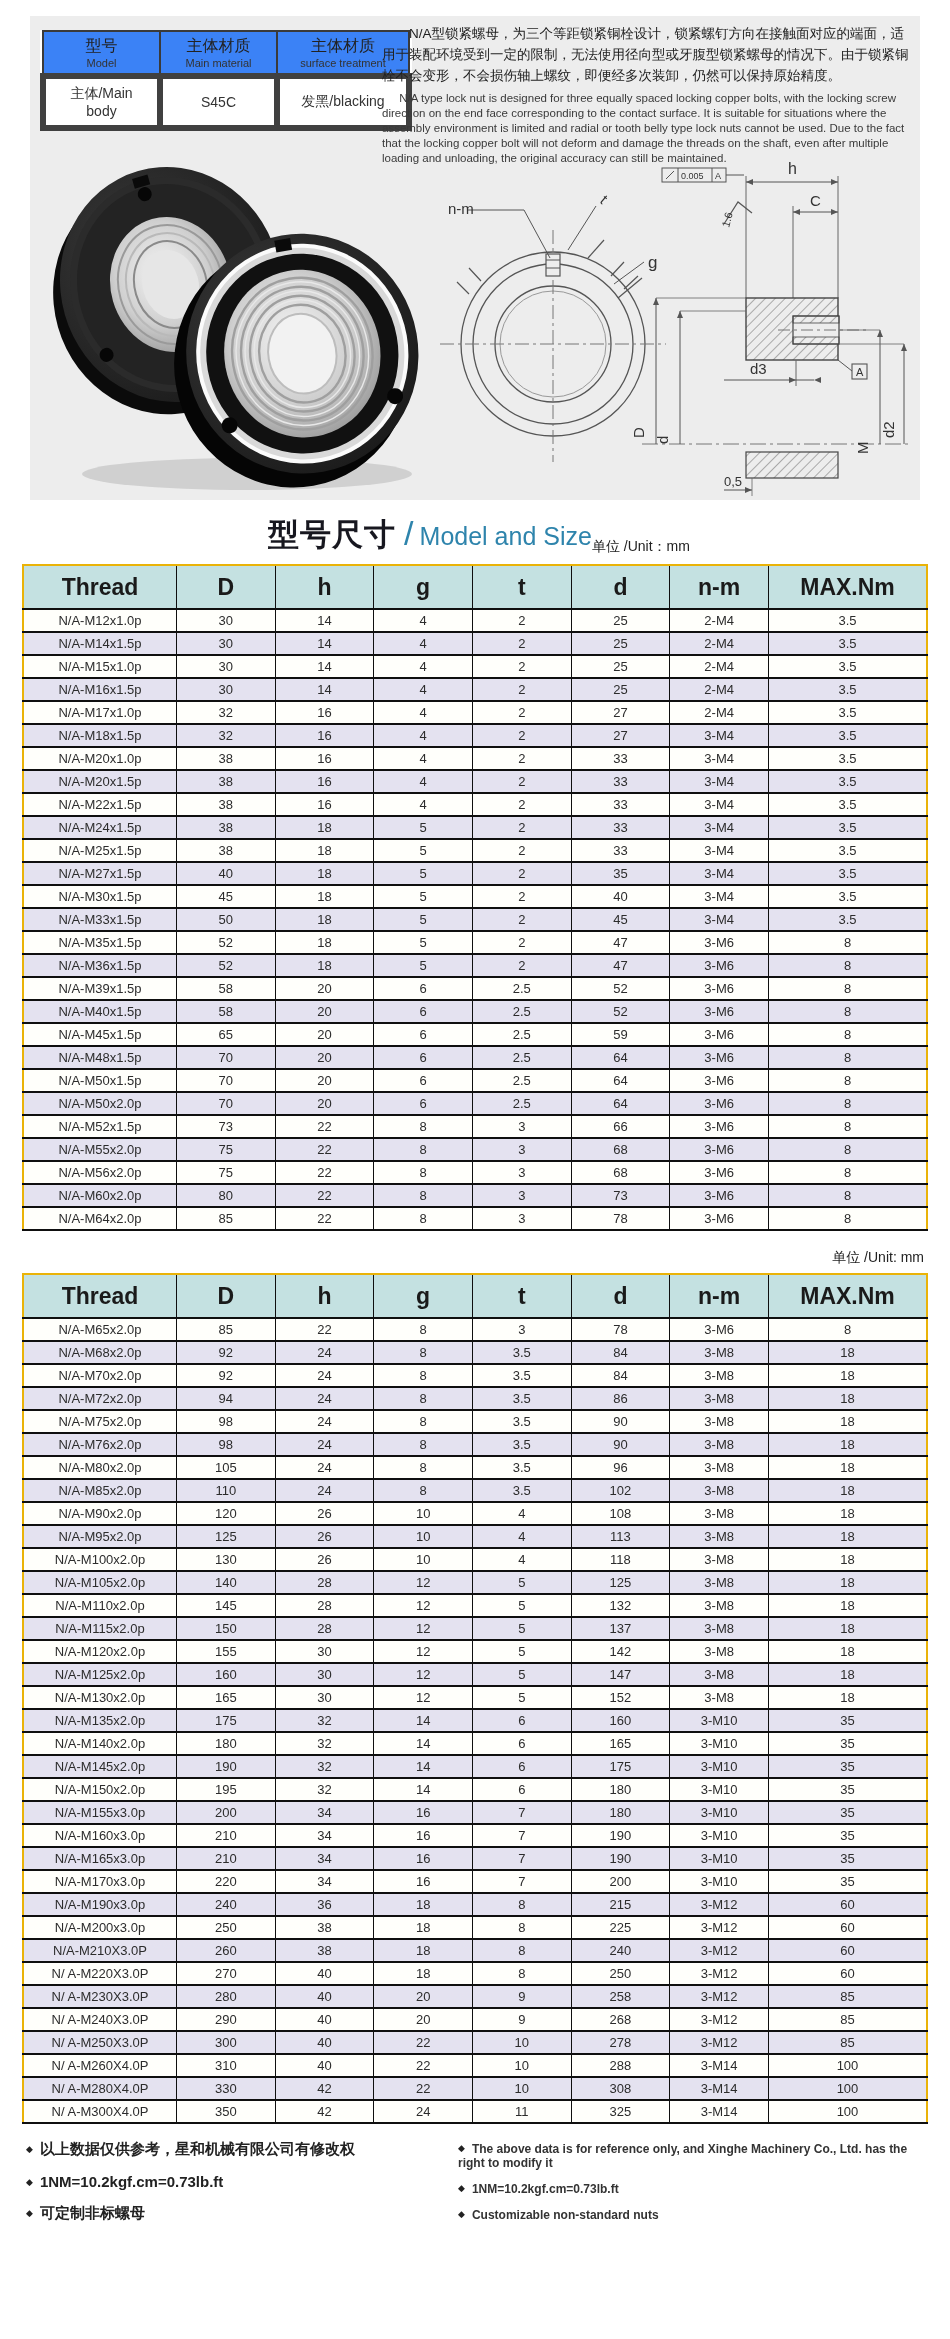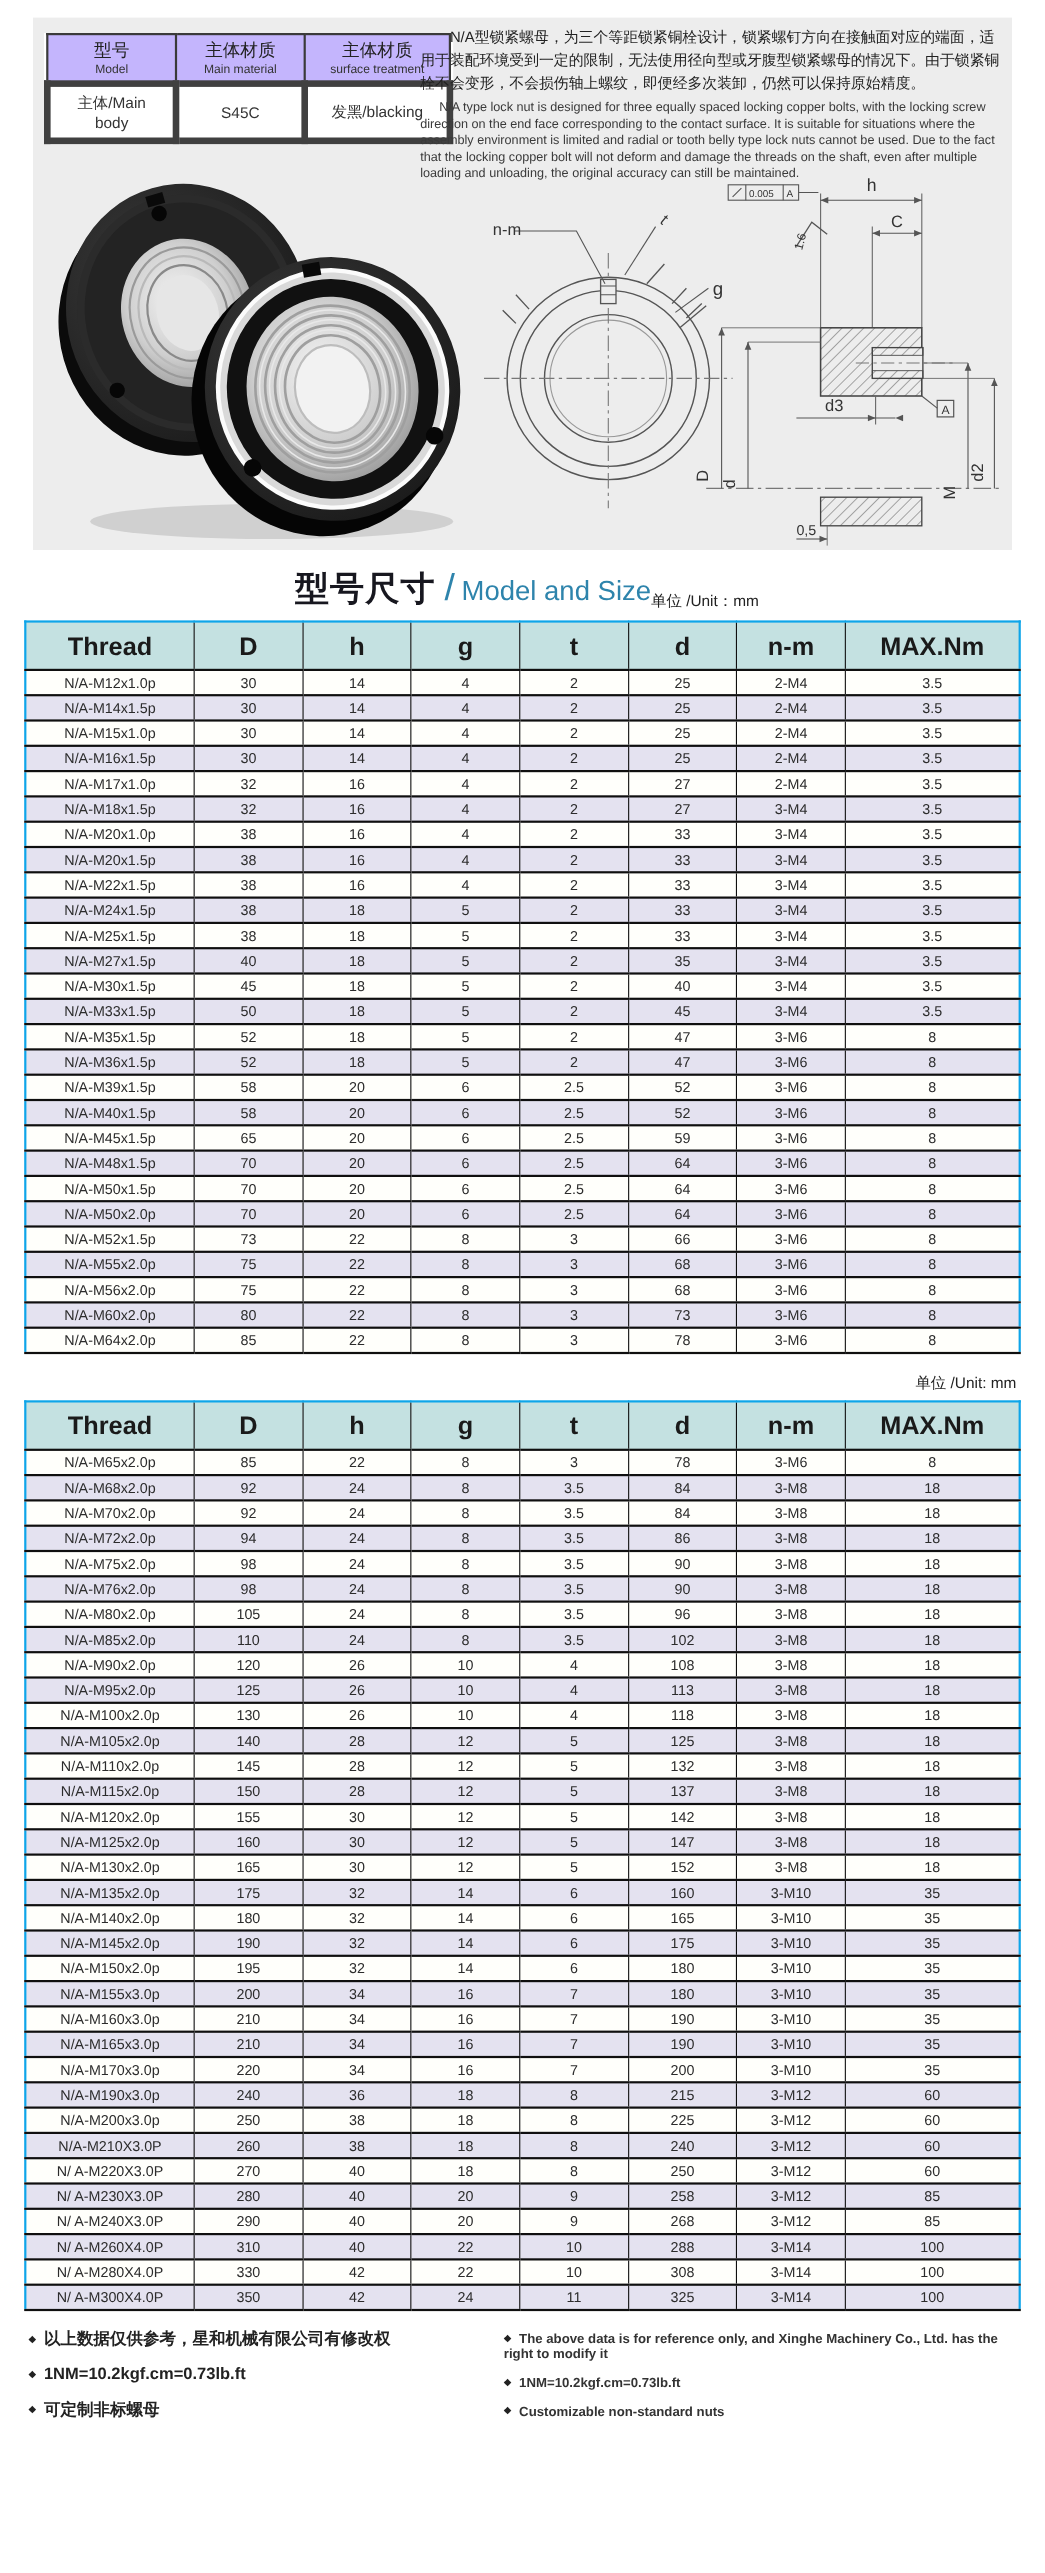"型号" .info-table th { background: #c4b5fd -> #3b82f6 }
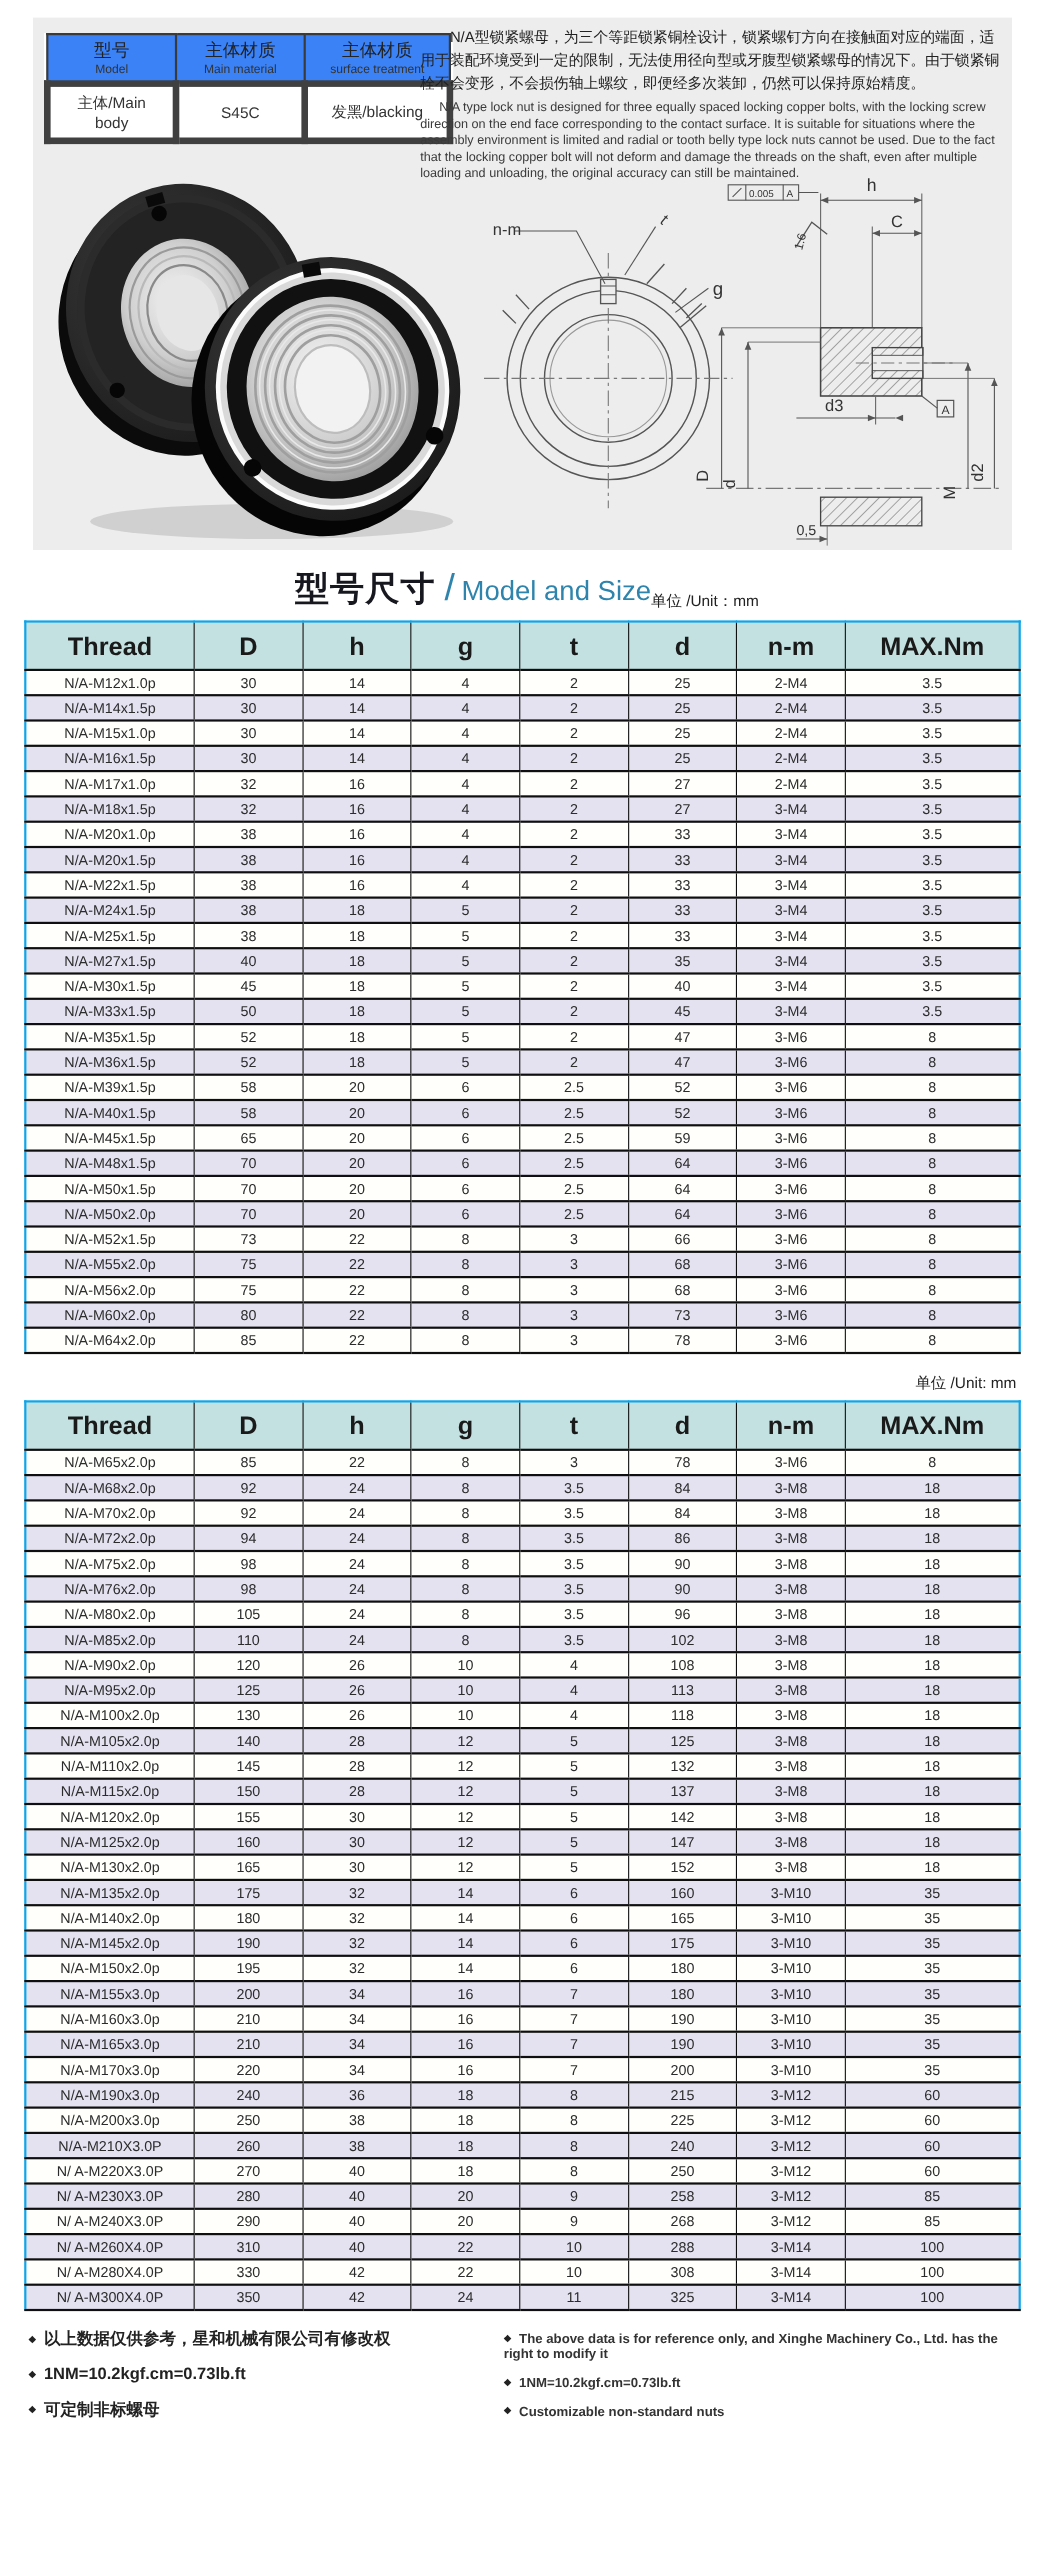"Thread" .size-table { border: 2px solid #0ea5e9 -> 2px solid #eab308 }
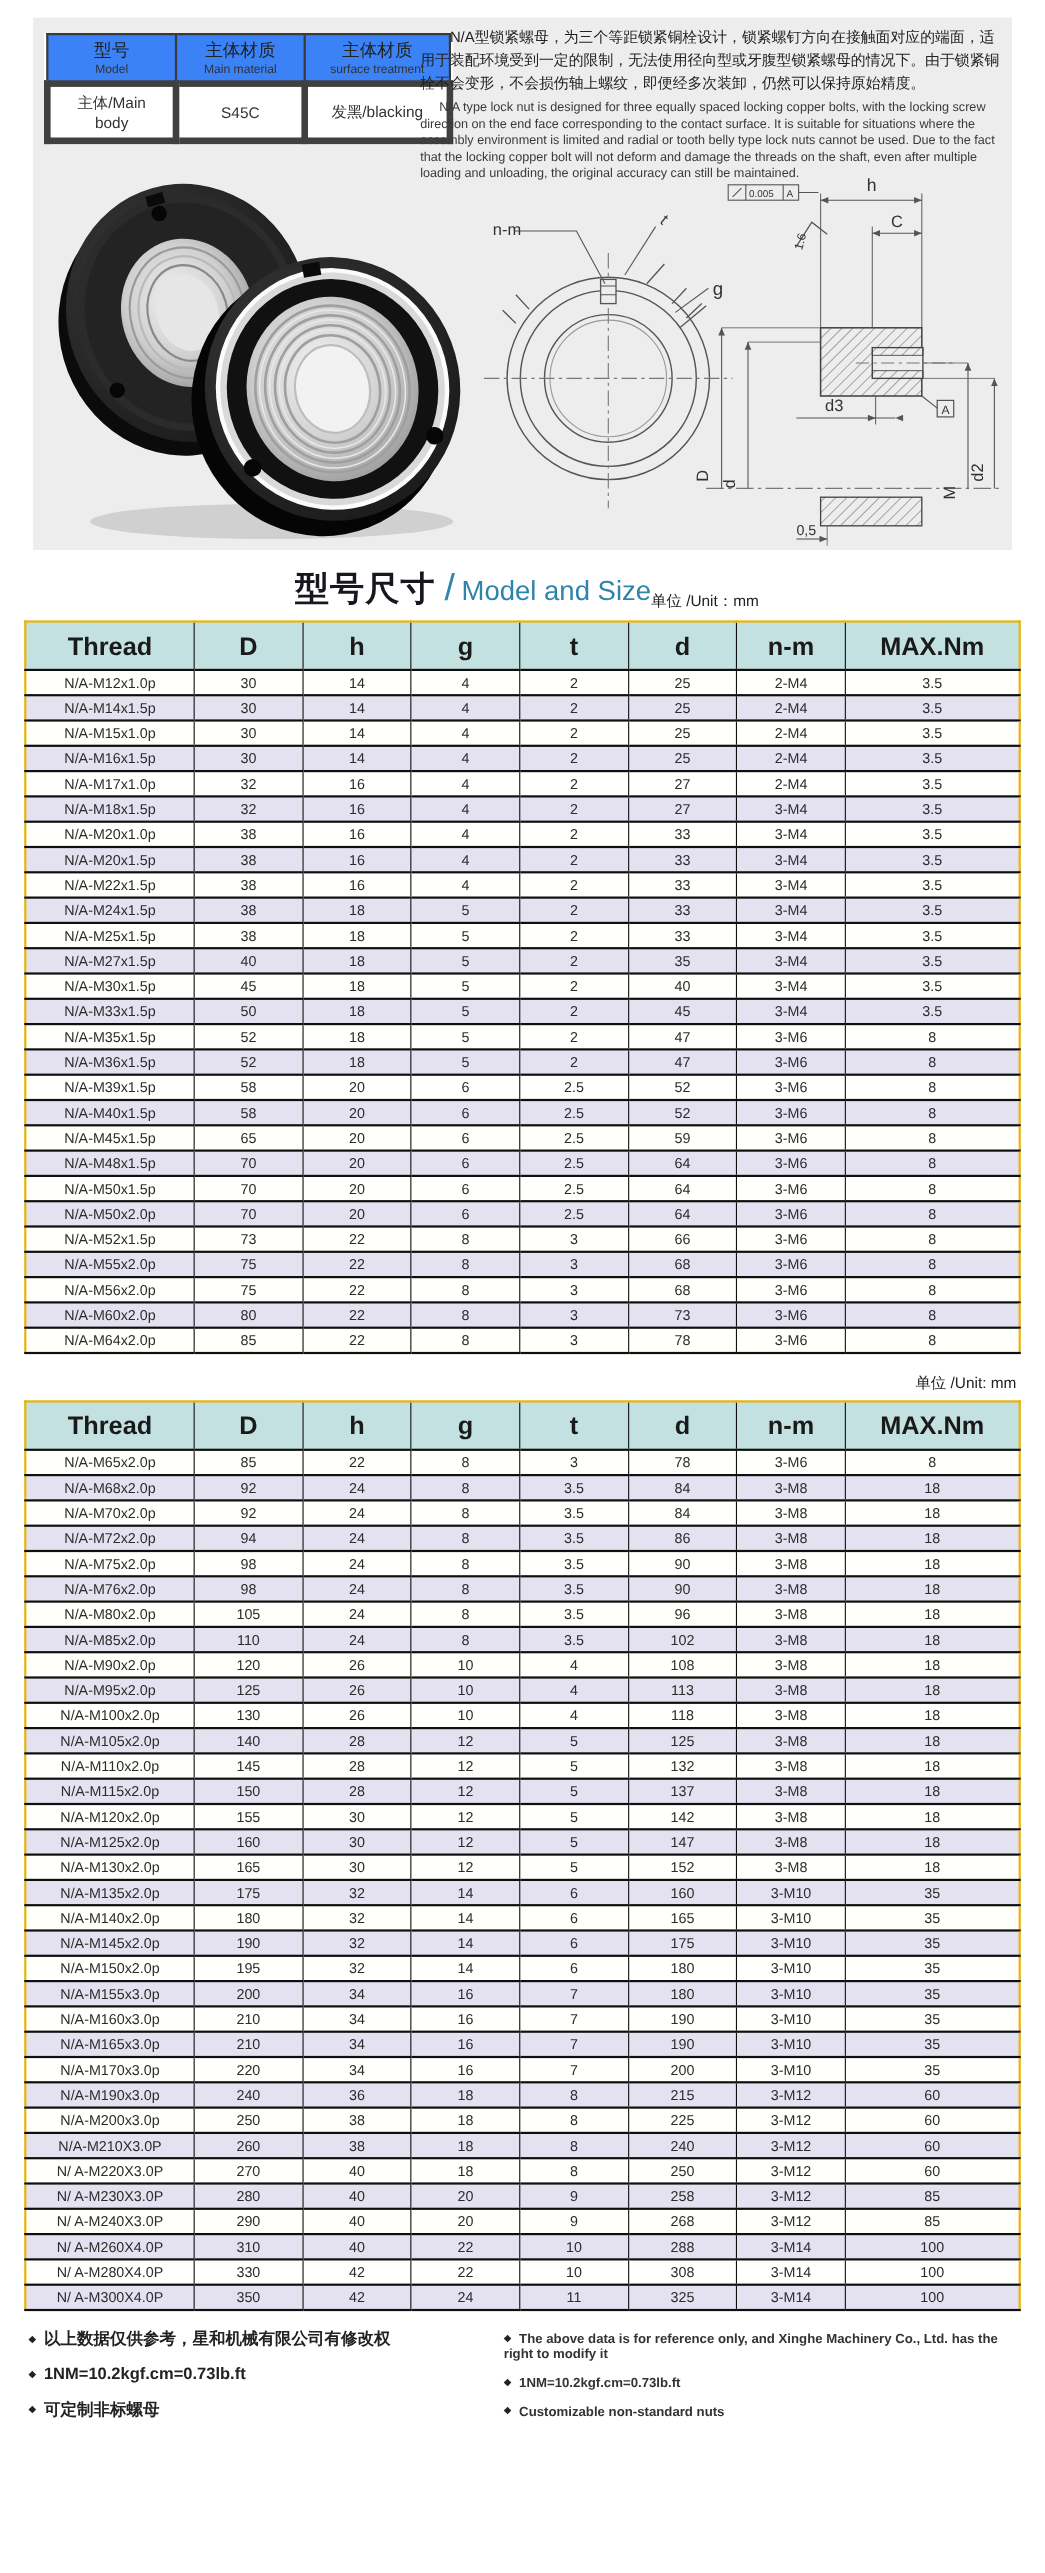"N/ A-M250X3.0P" tr { html: none -> <tr> <td>N/ A-M250X3.0P</td> <td>300</td> <td>40</td> <td>22</td> <td>10</td> <td>278</td> <td>3-M12</td> <td>85</td> </tr> }
